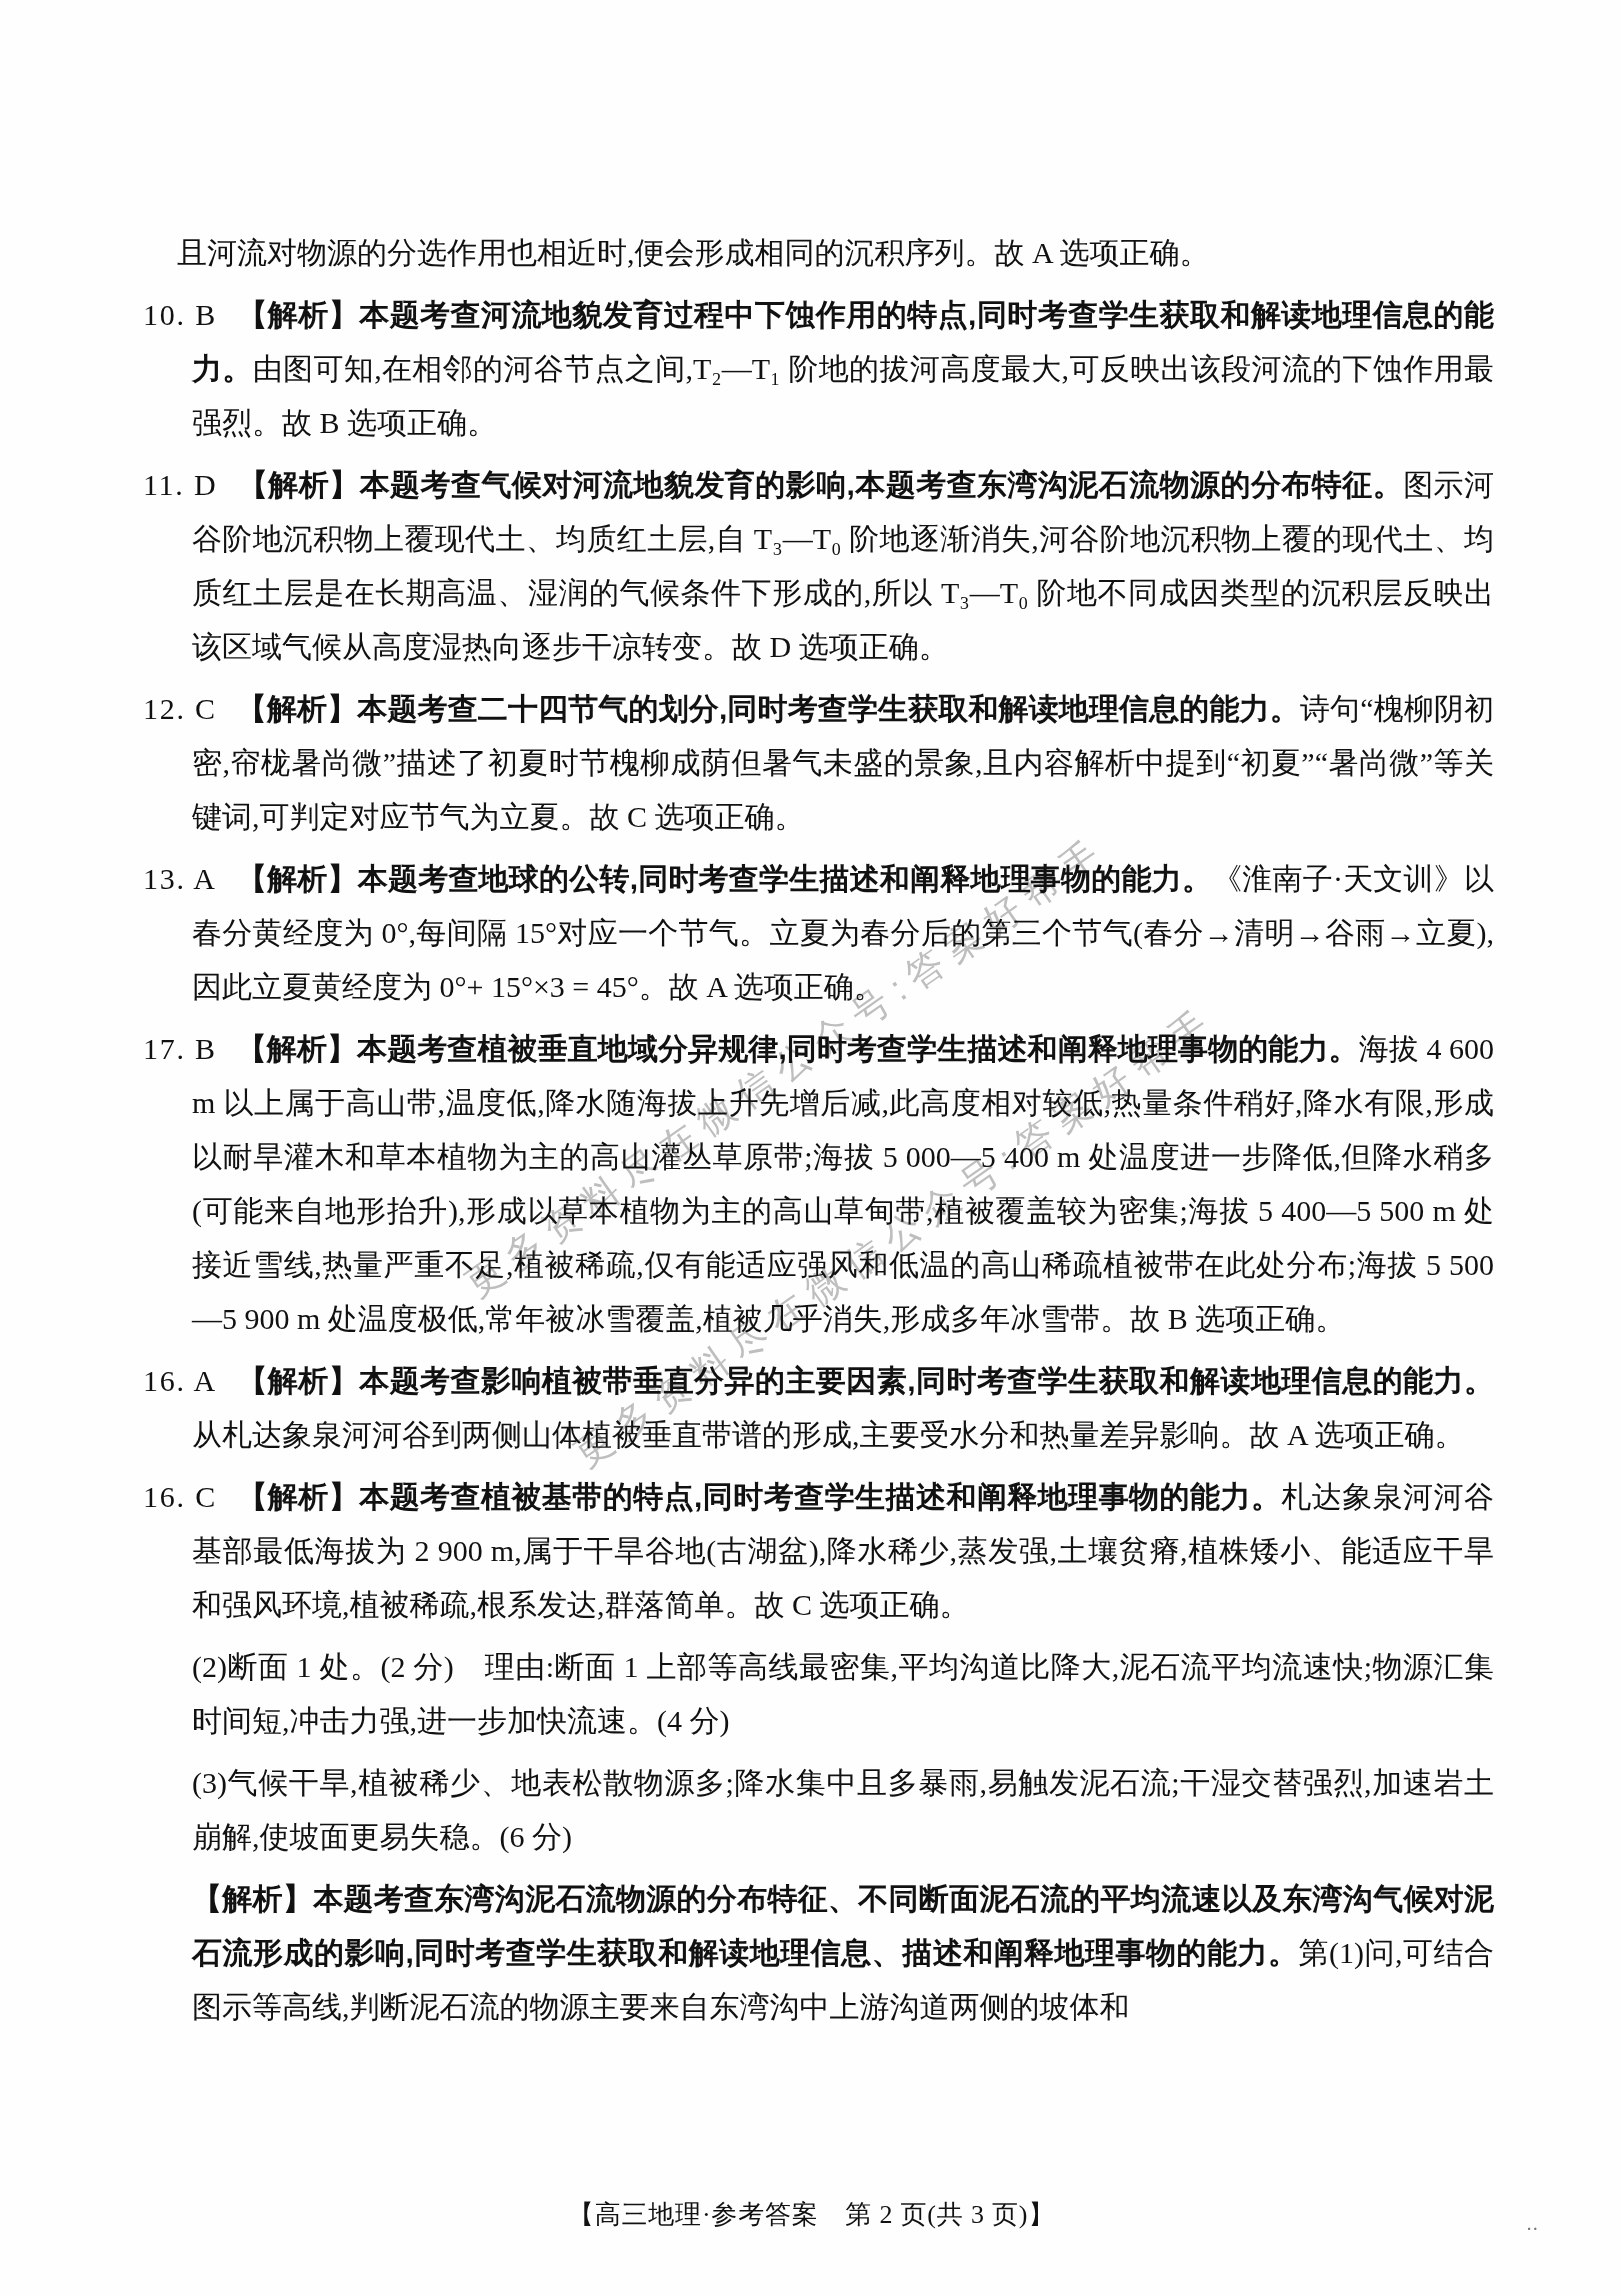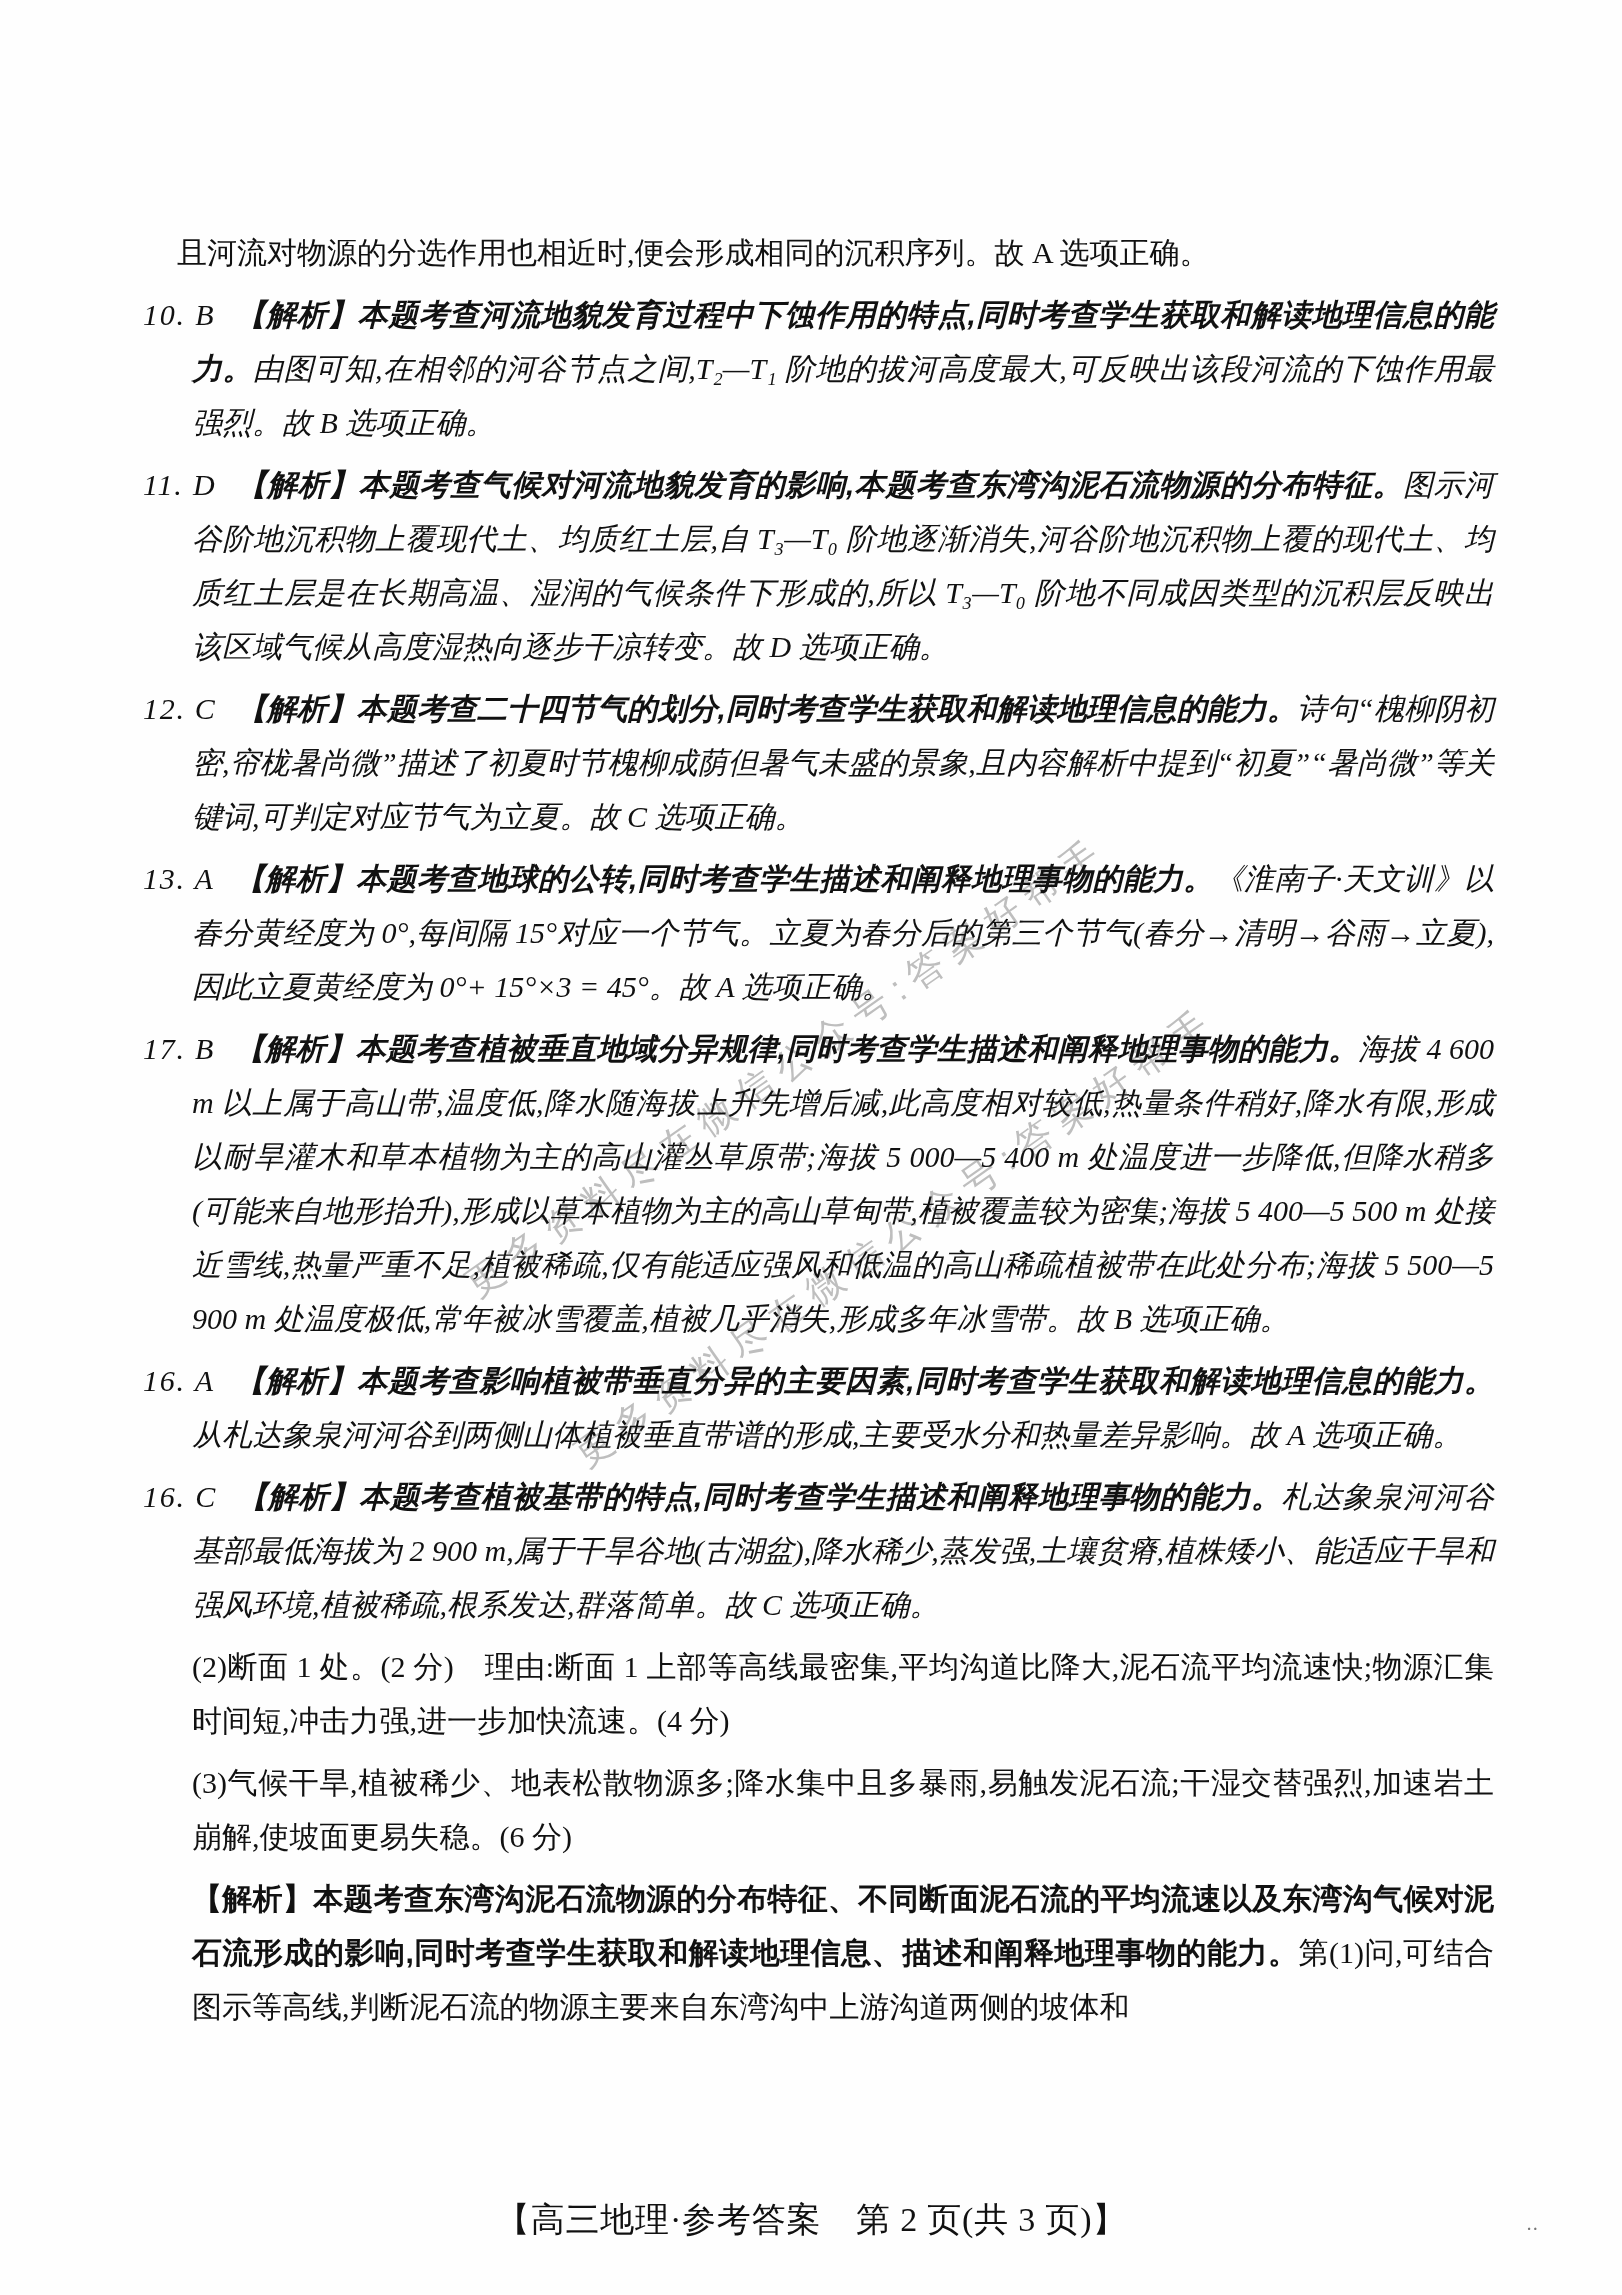"10. B" .item { font-style: italic -> none }
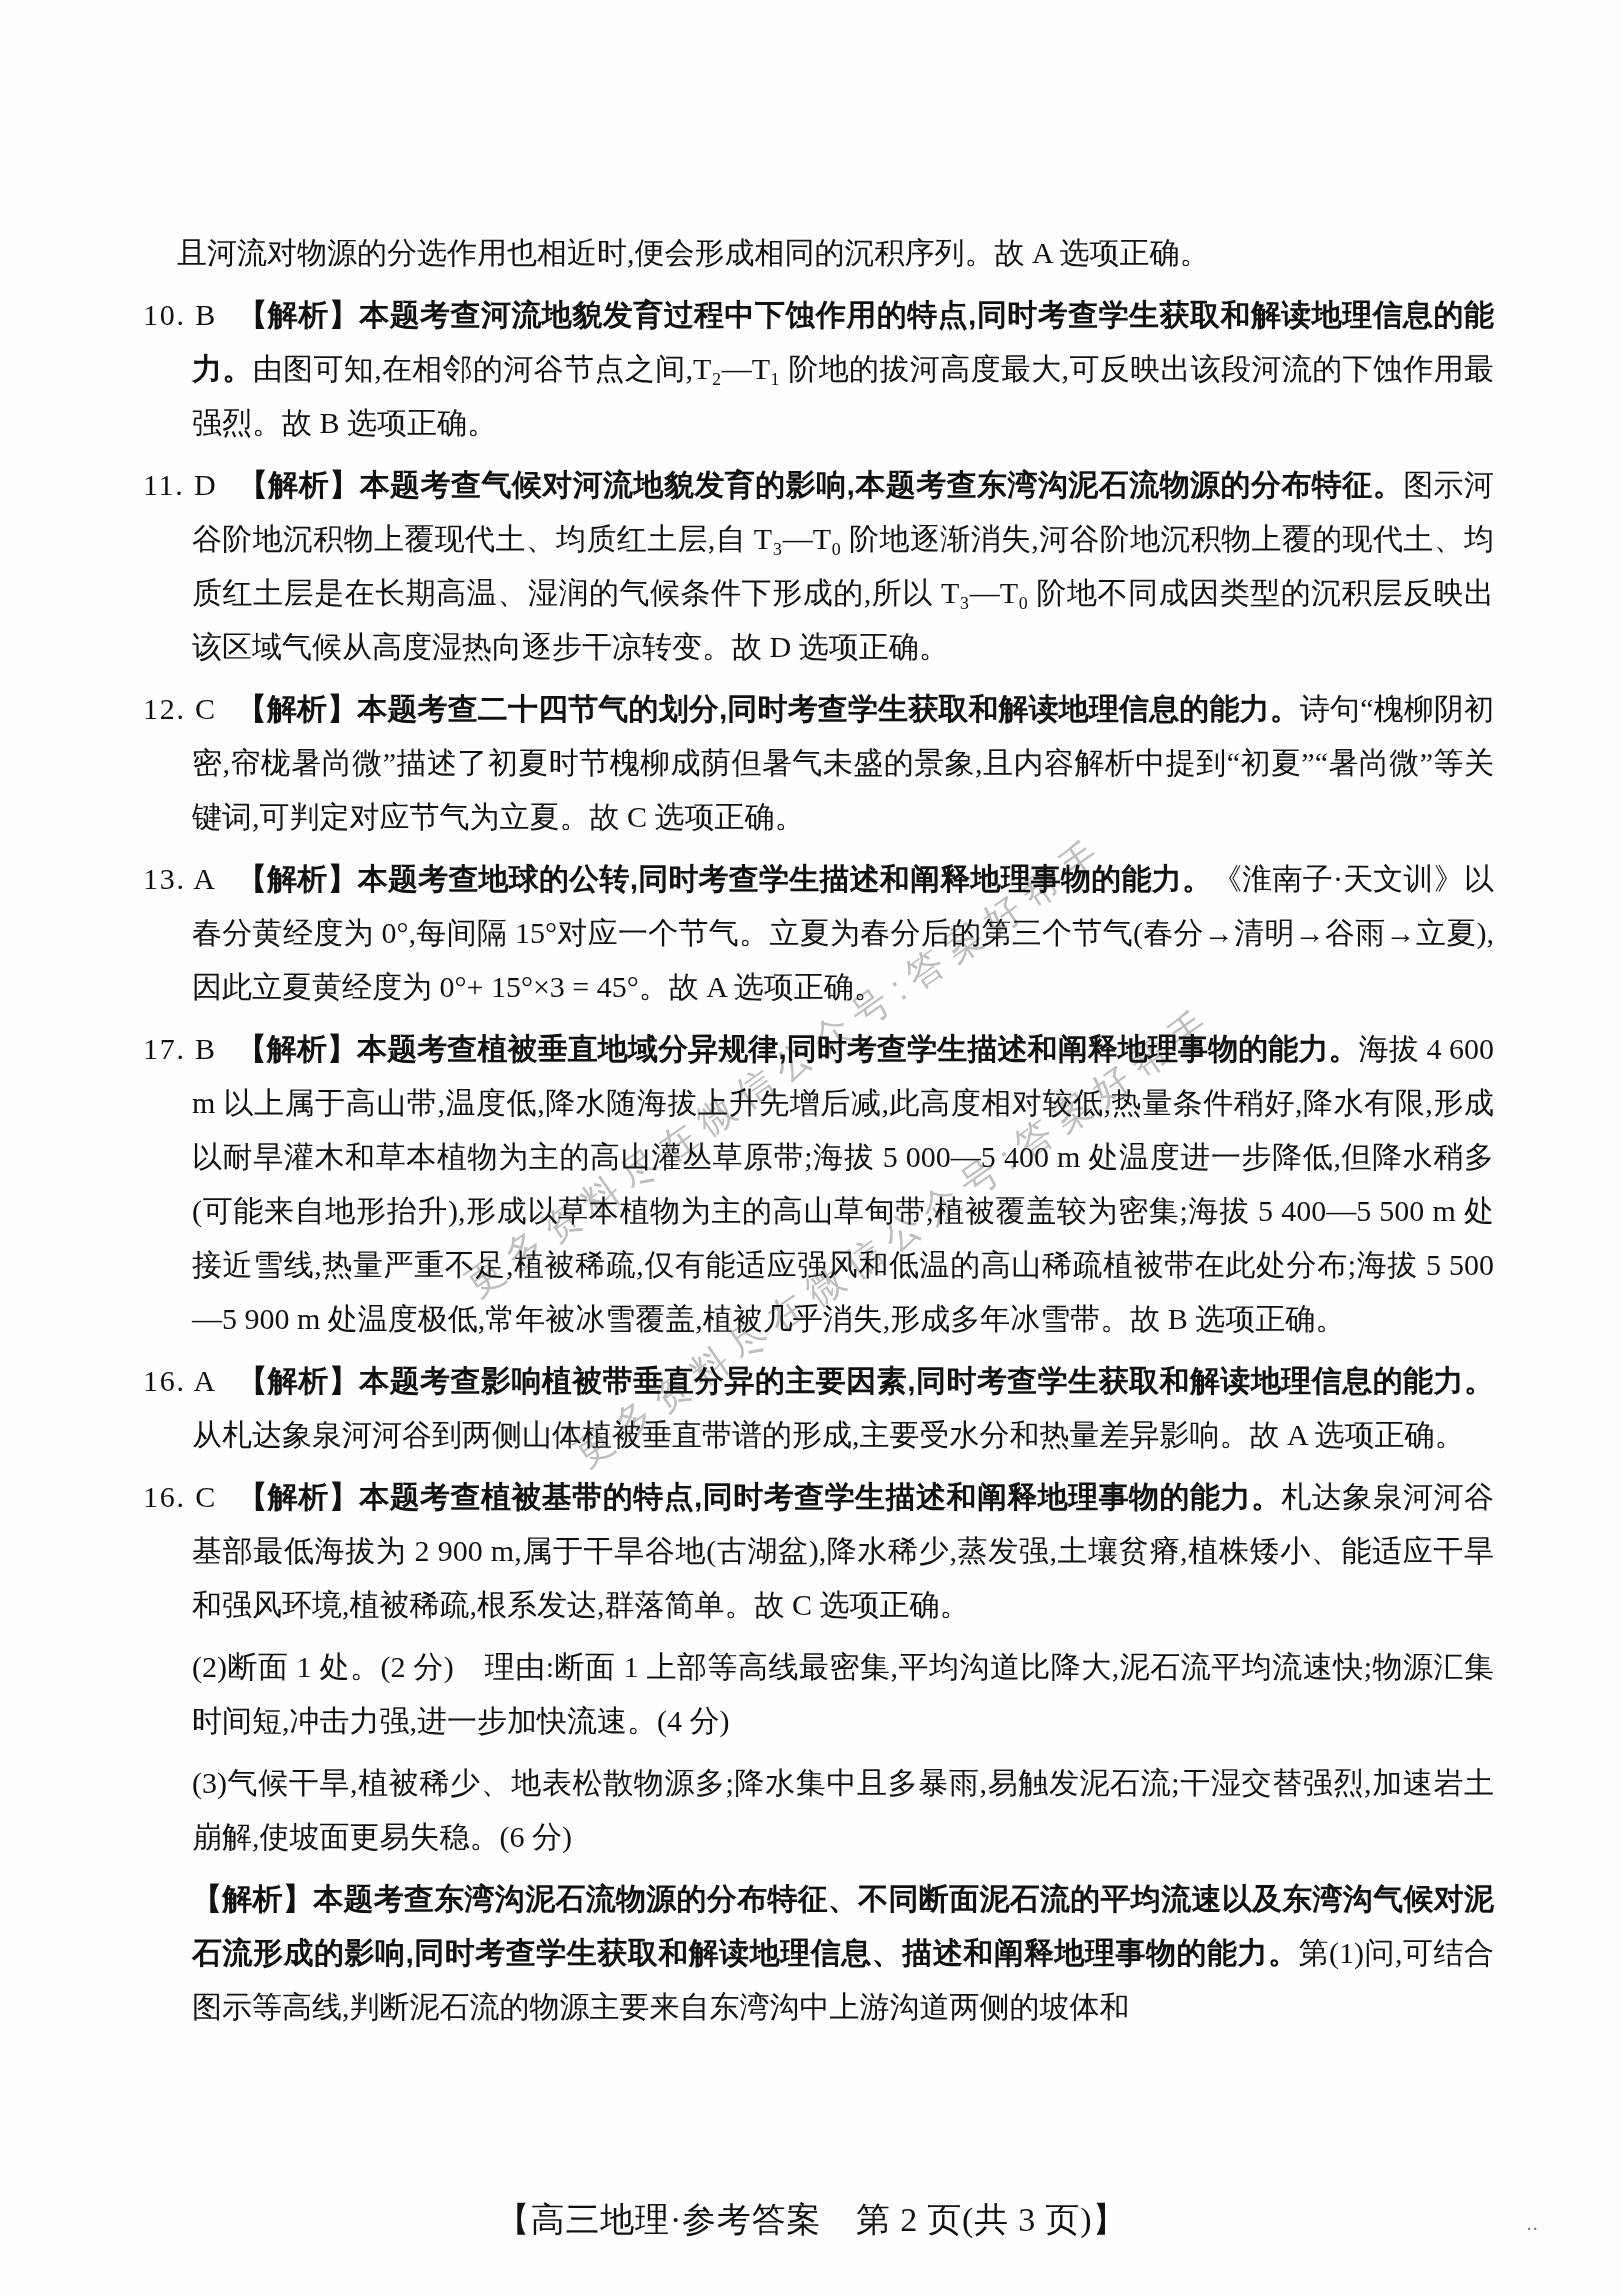"【高三地理·参考答案 第 2 页(共 3" .footer { font-size: 34px -> 26px }
